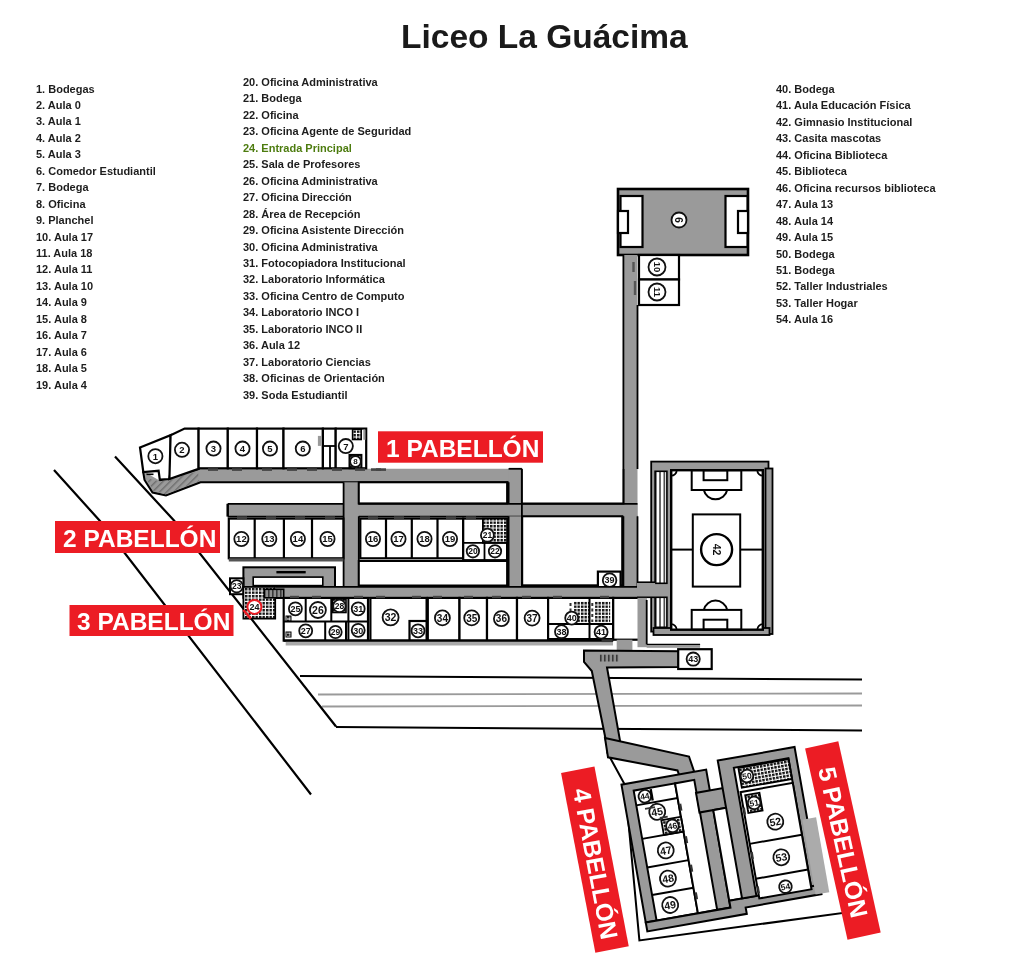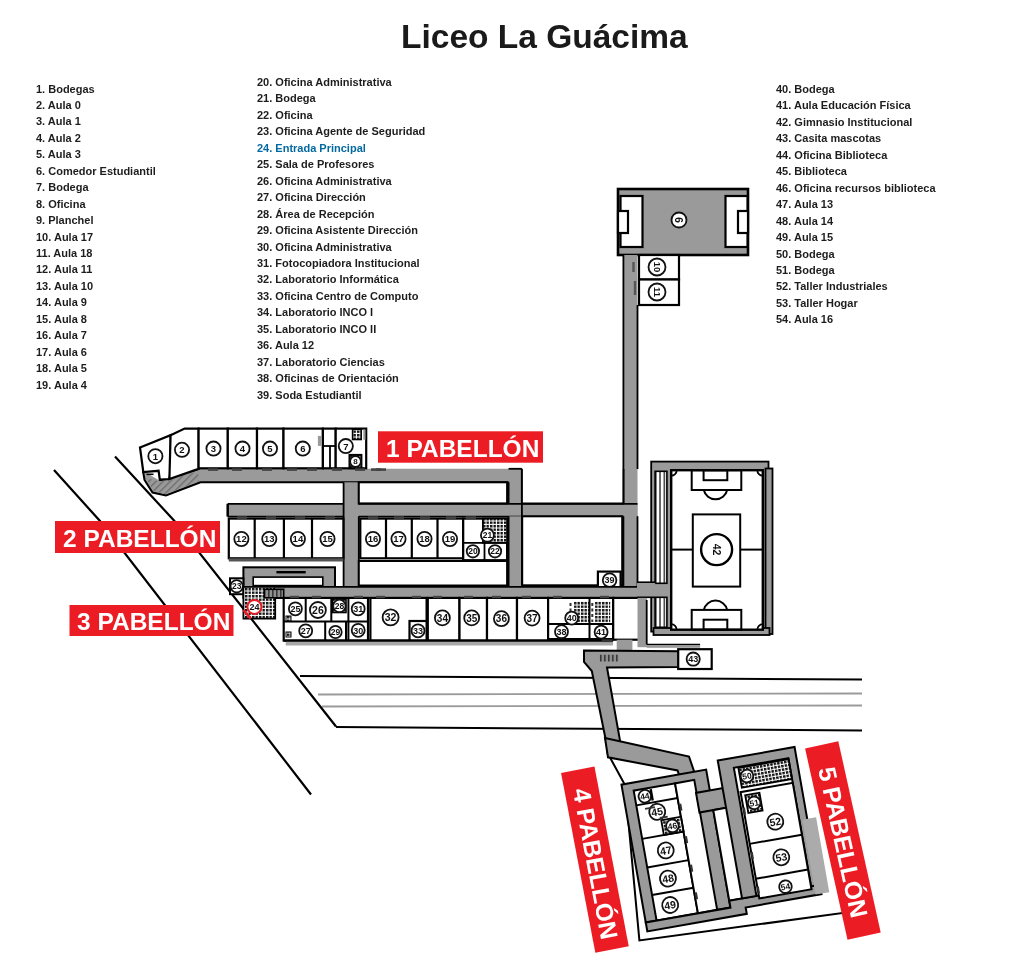"20. Oficina Administrativa" #leg2 { left: 257px -> 243px }
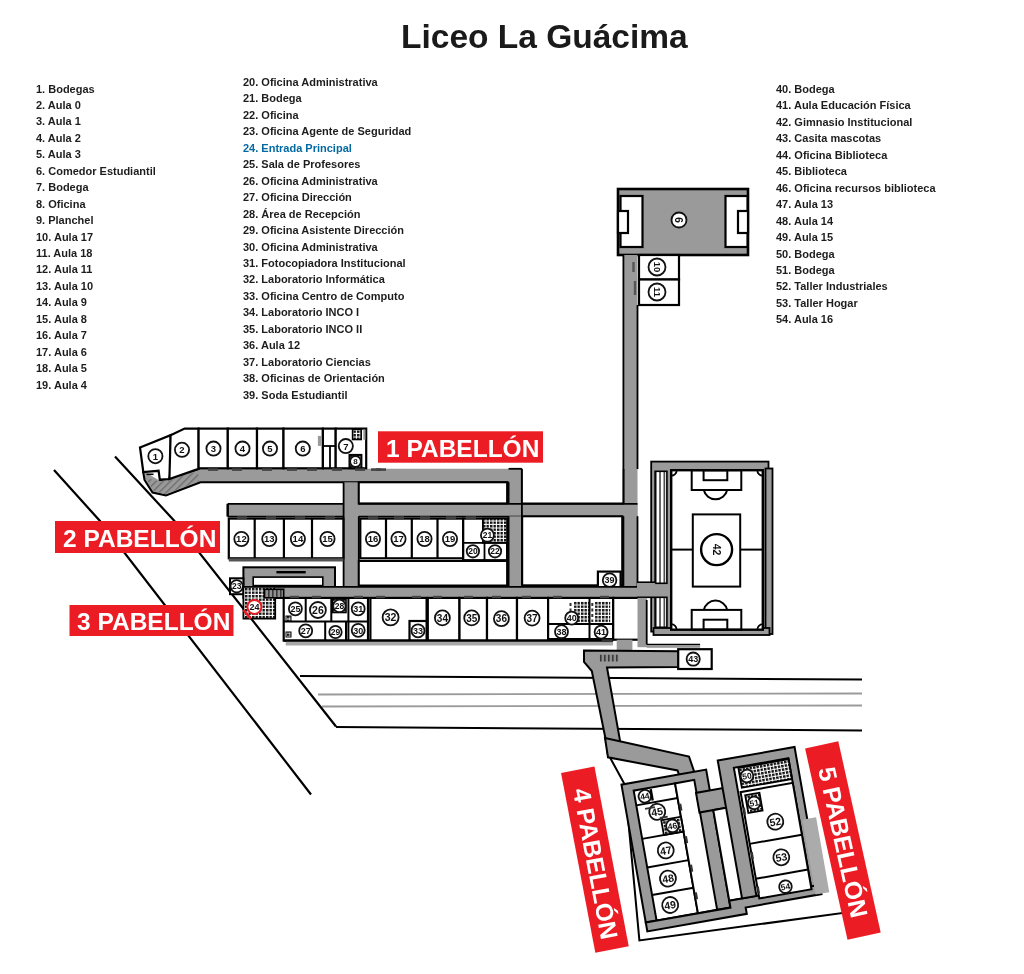"24. Entrada Principal" .red { color: #0369a1 -> #4d7c0f }
